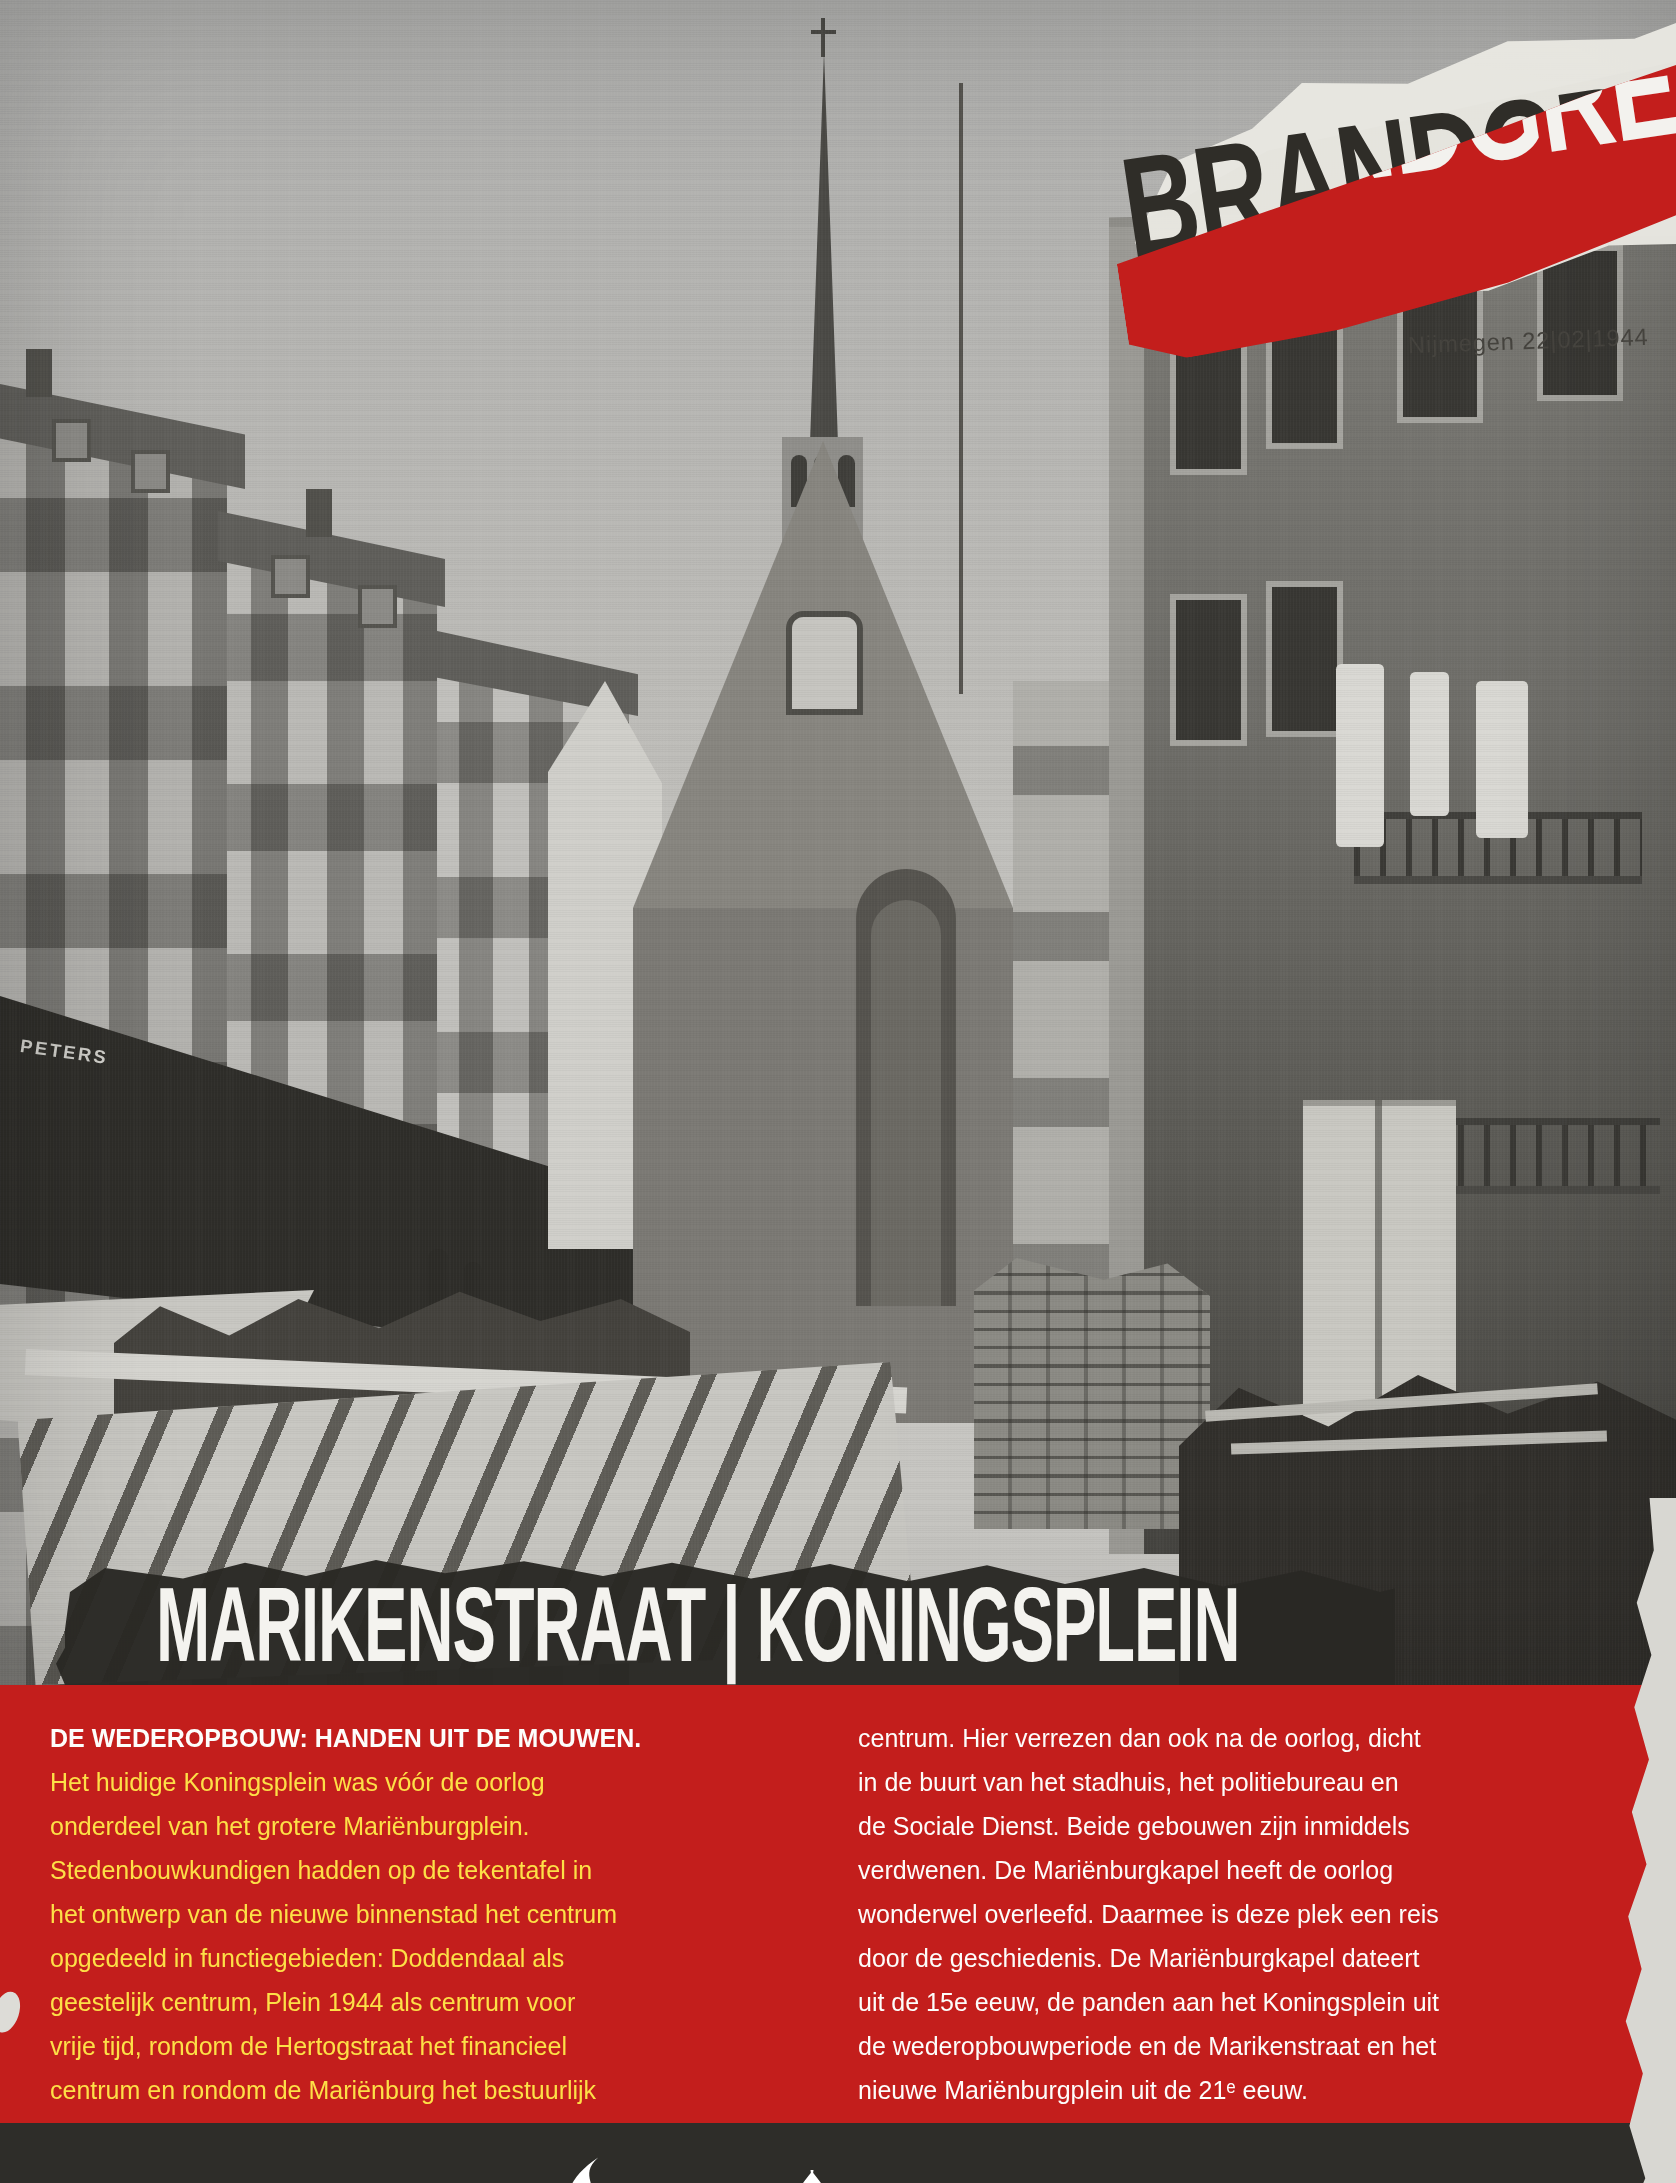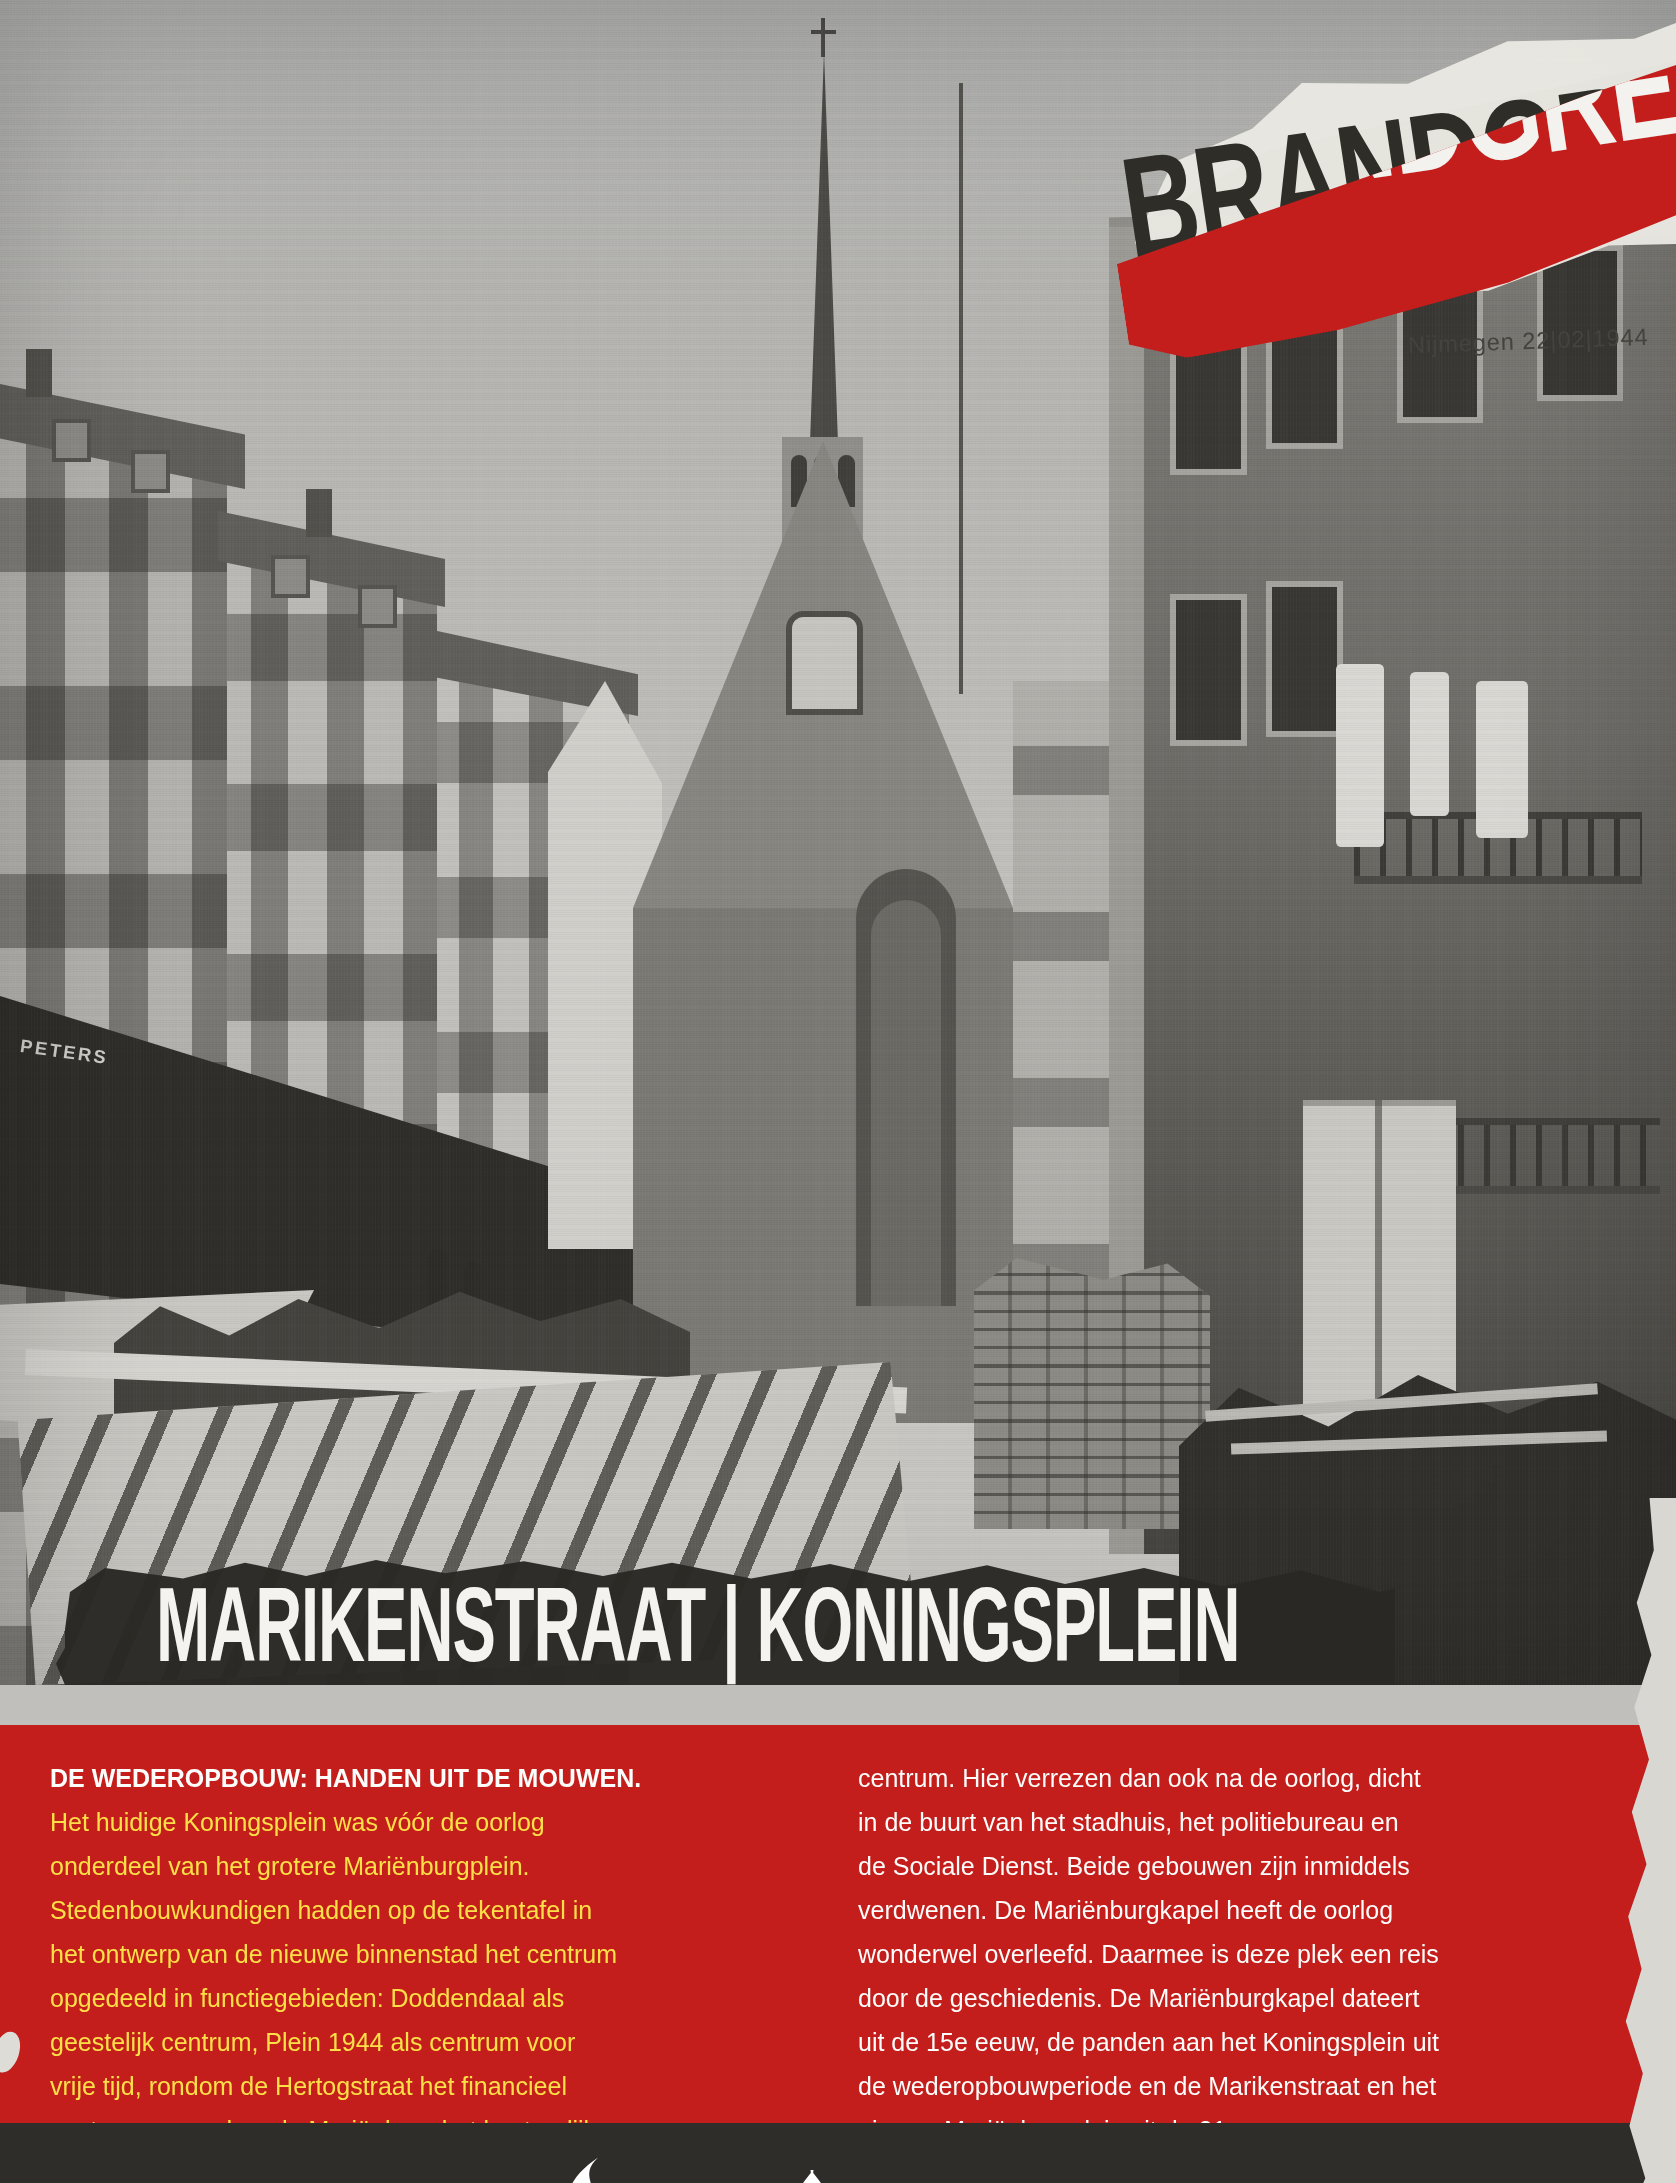"DE WEDEROPBOUW: HANDEN UIT DE" .article { margin-top: 40px -> none }
